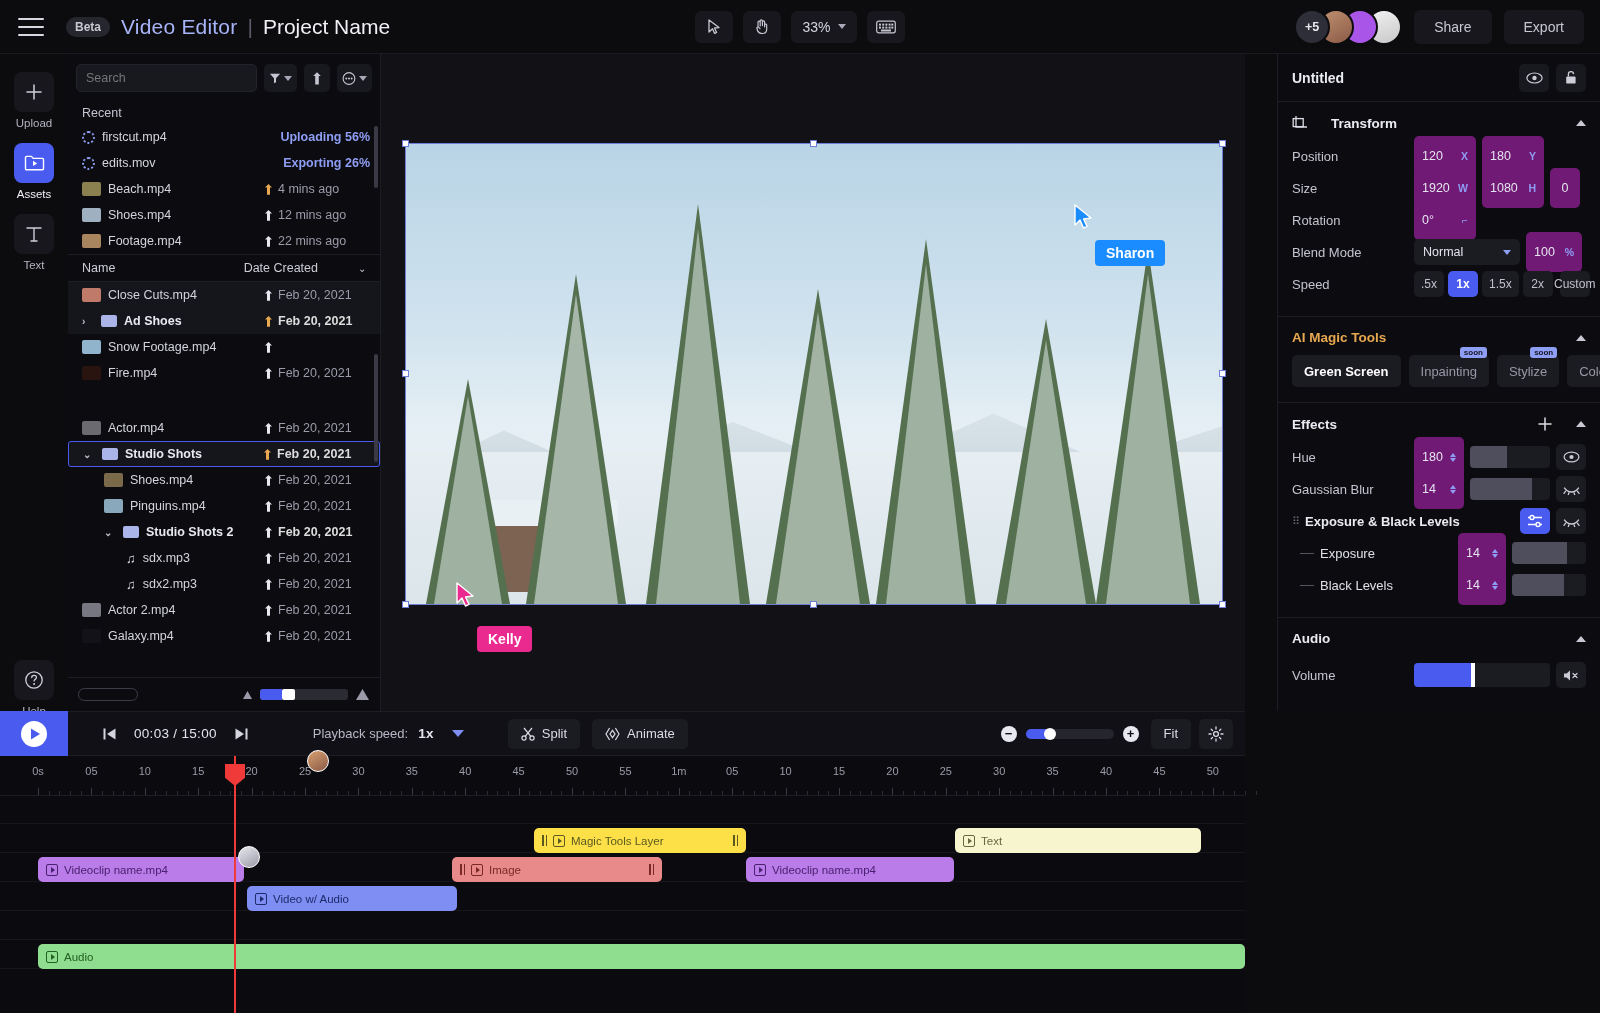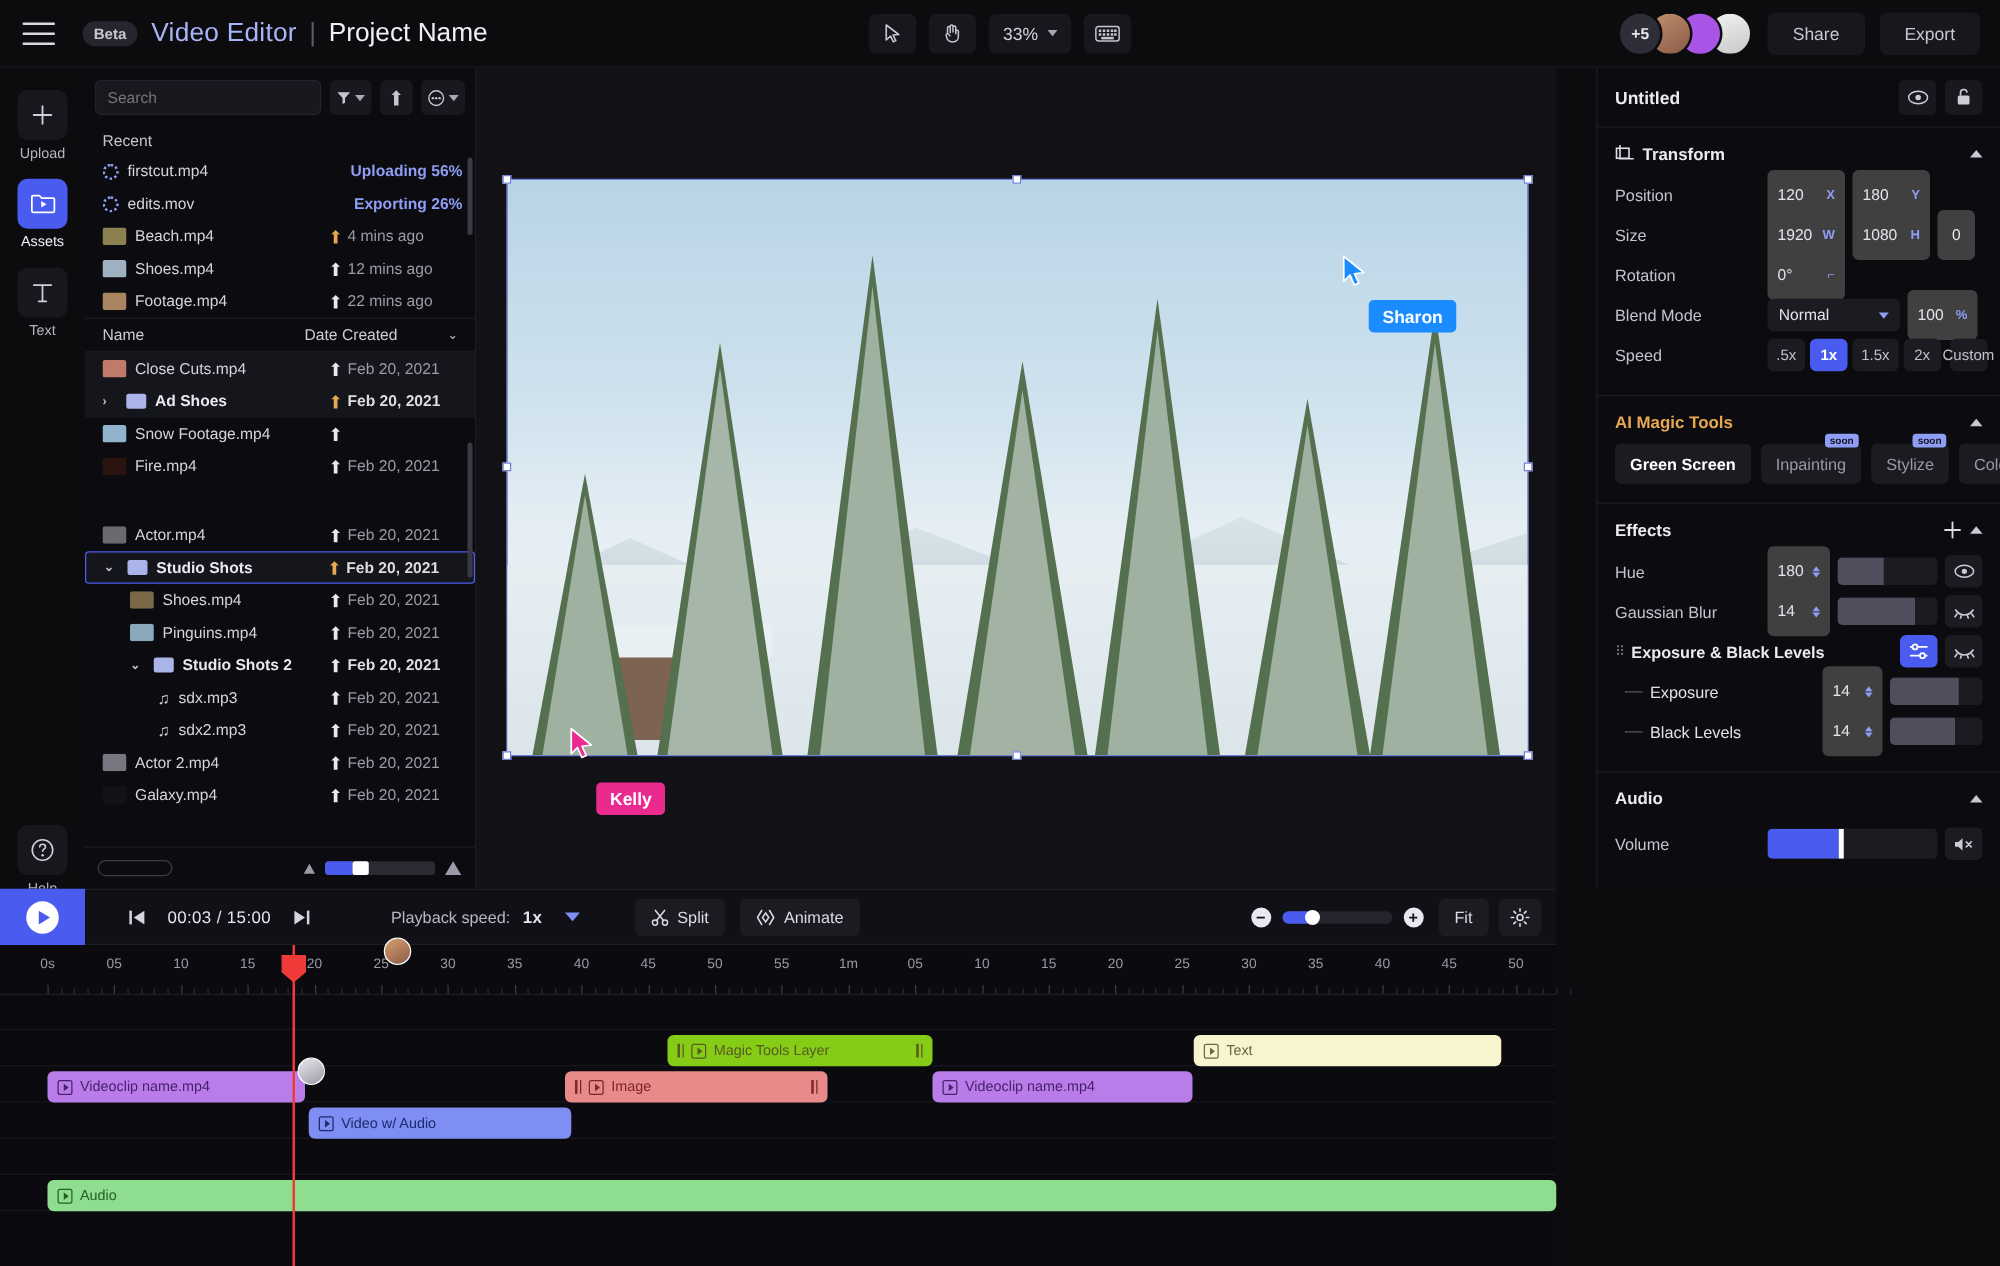"Transform" .sect-head { gap: 6px -> 23px }
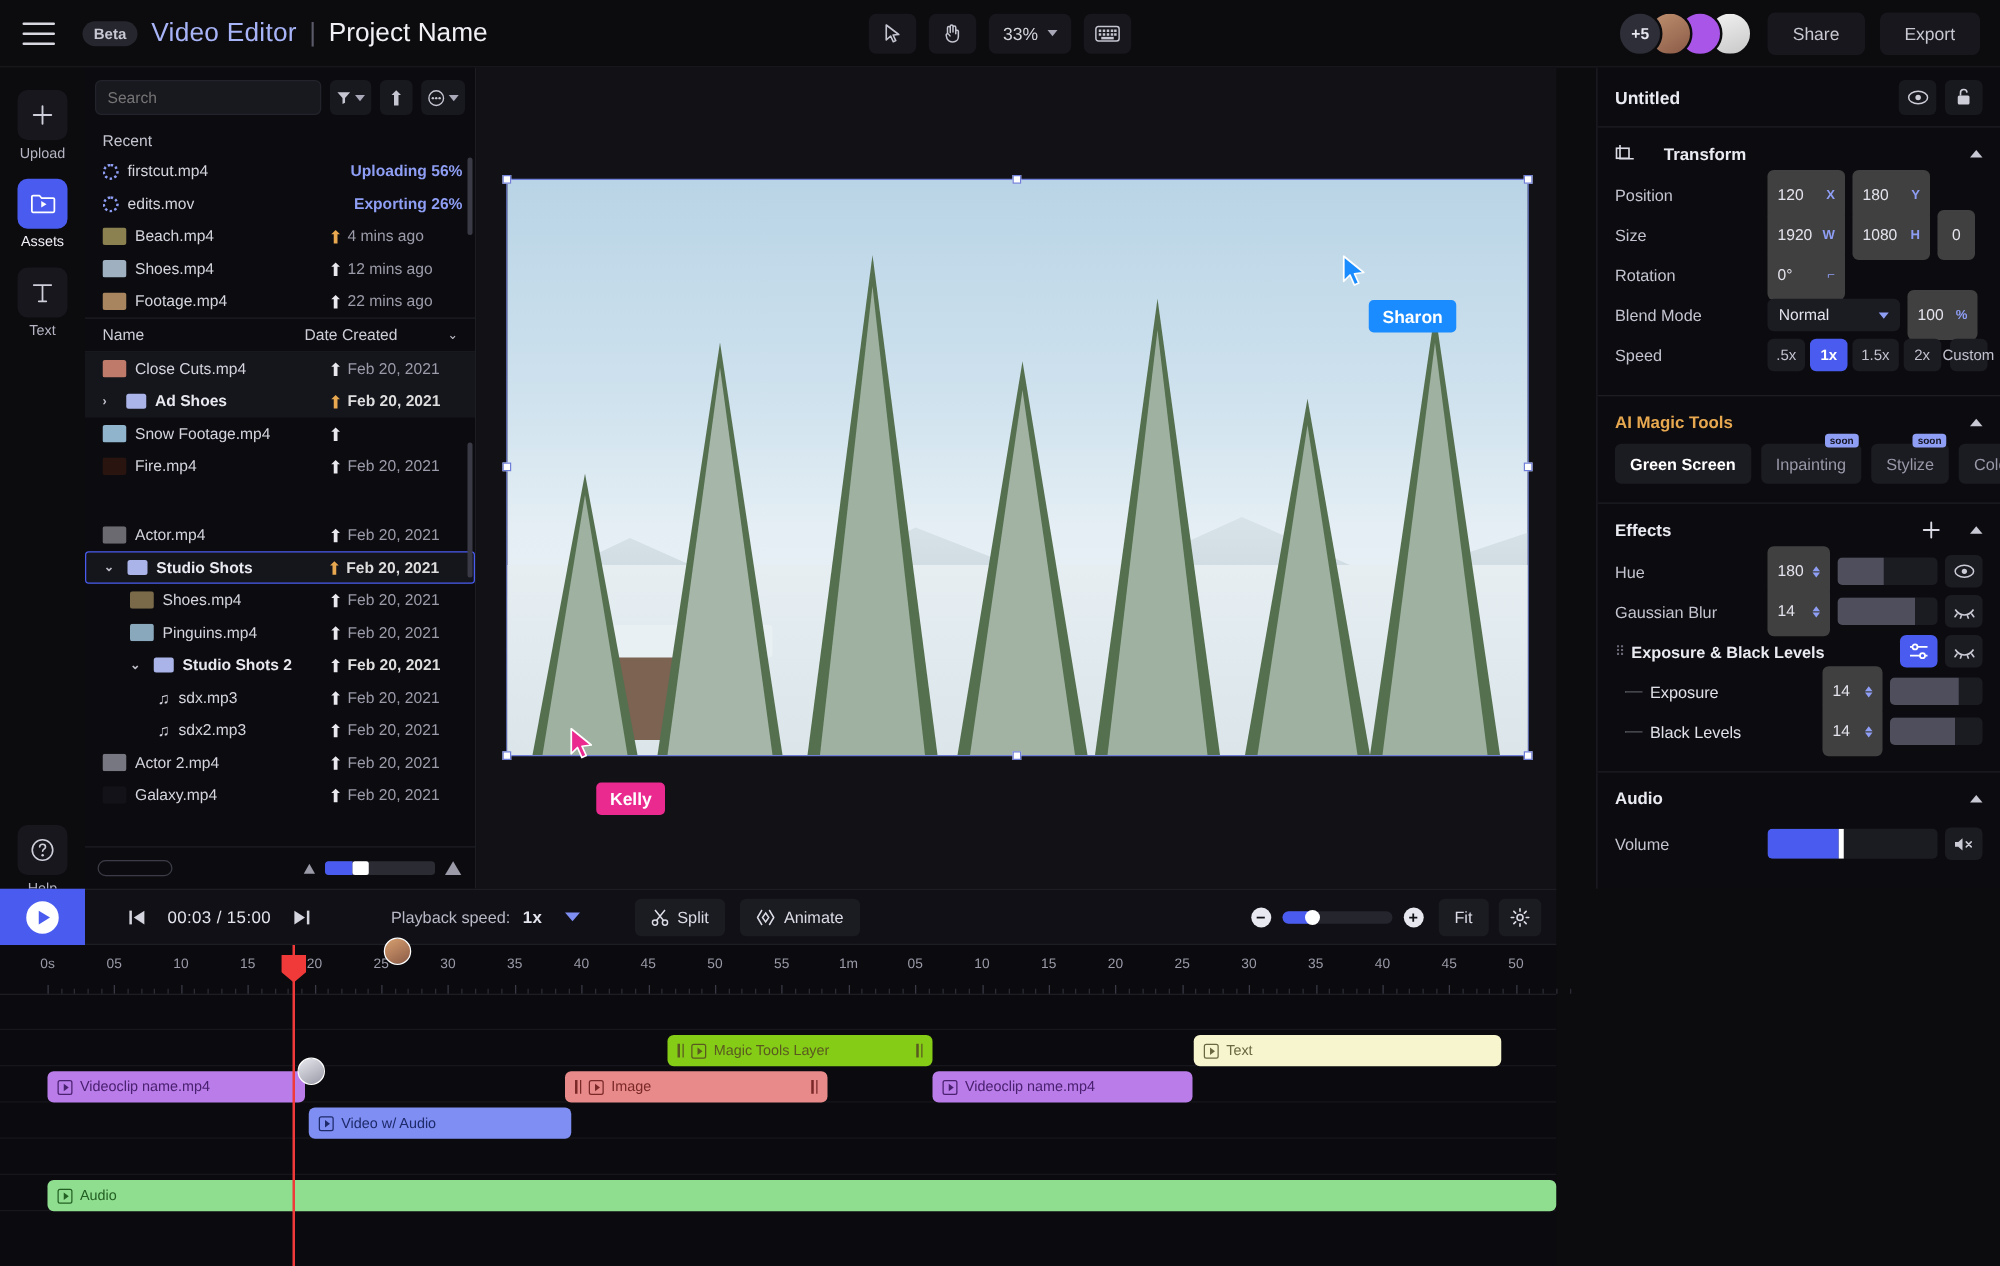"120" .nbox { background: #404040 -> #701a75 }
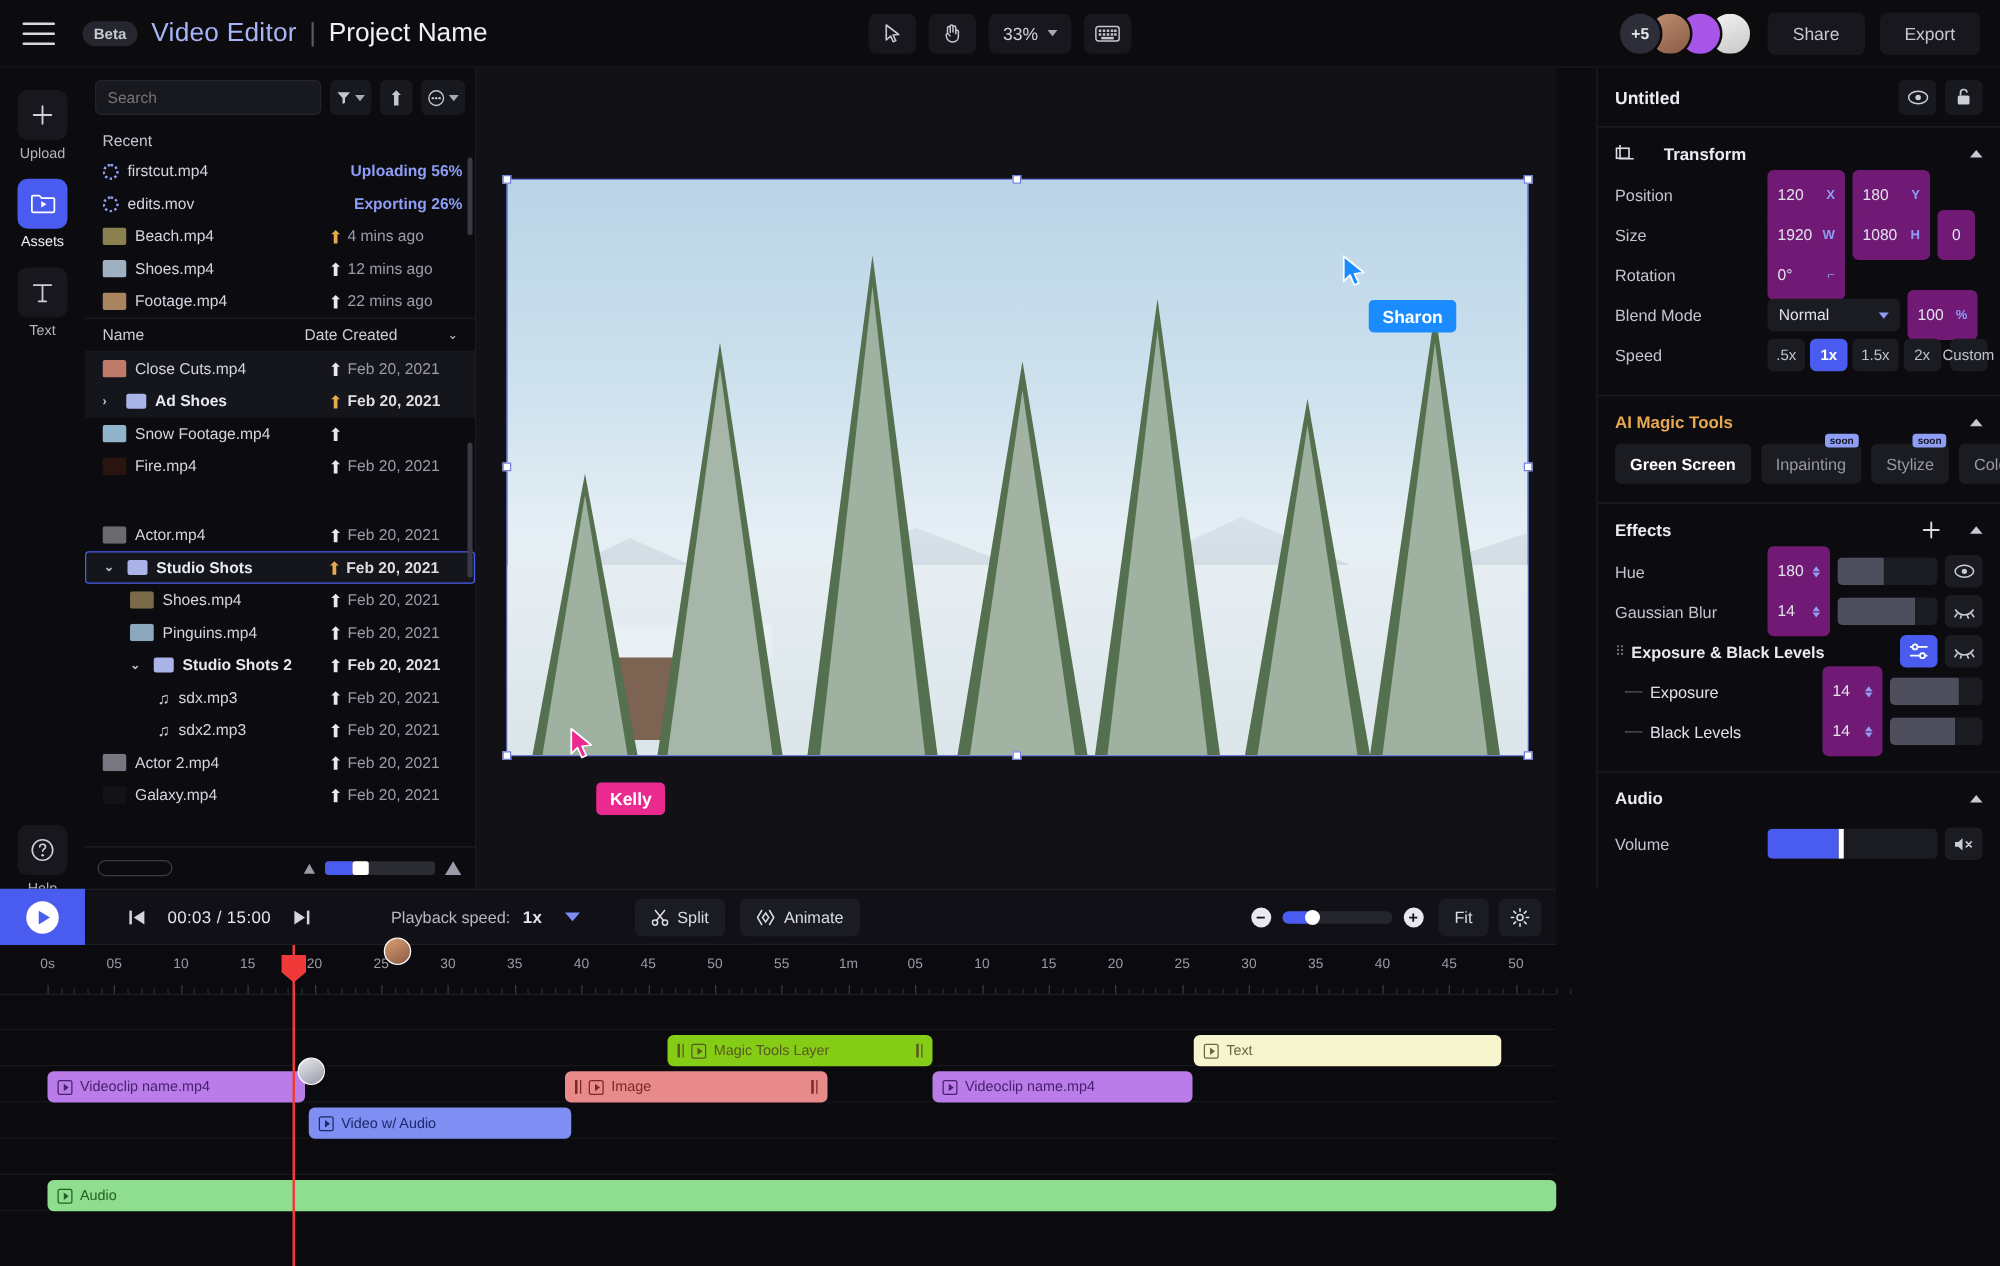"Magic Tools Layer" div.clip { background: #84cc16 -> #fde047 }
